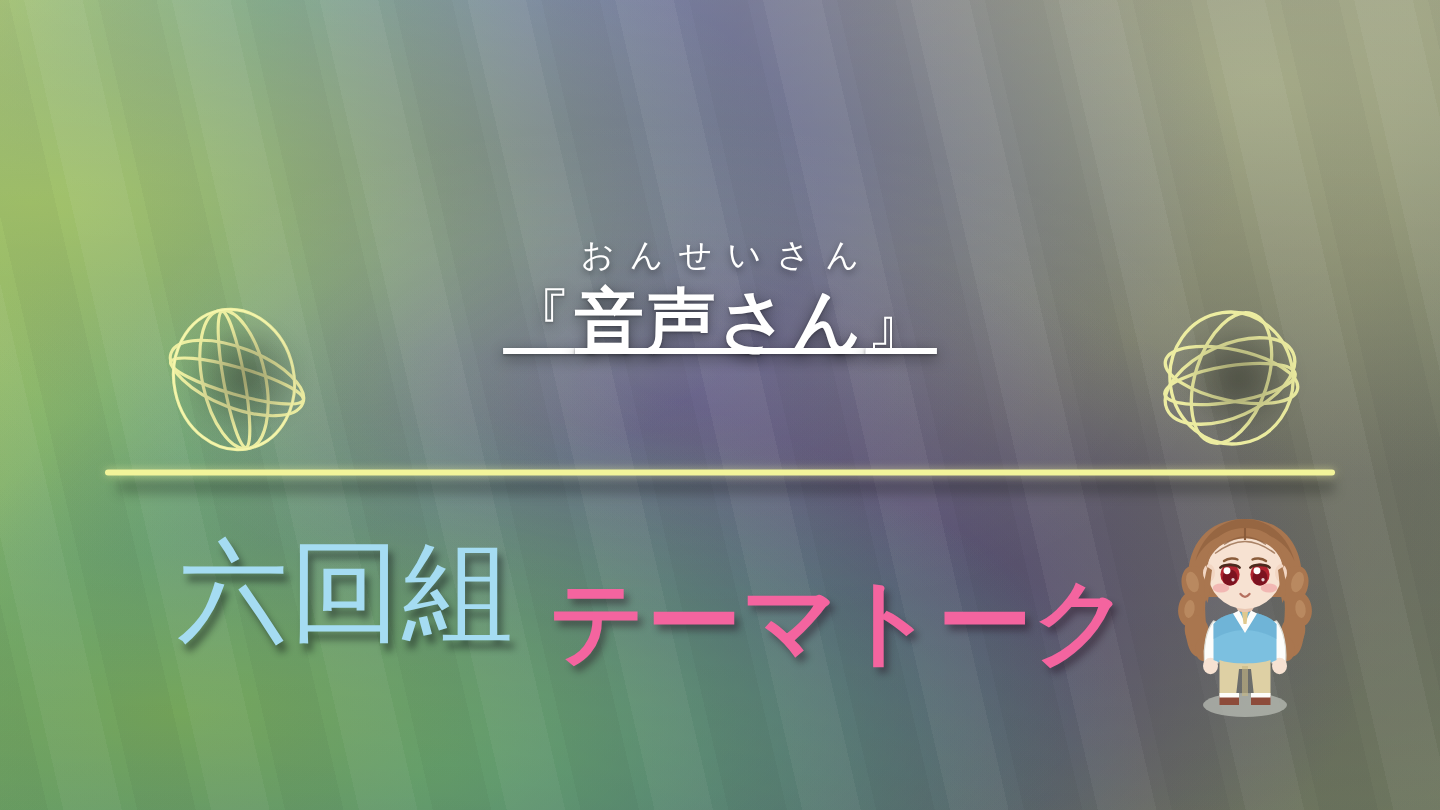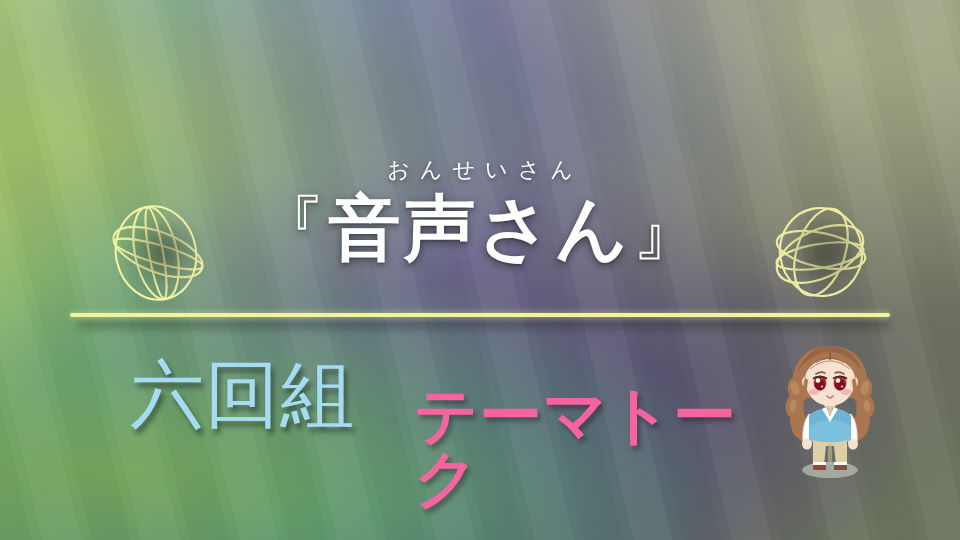"『音声さん』" .main-title { font-size: 72px -> 46px; text-decoration: none -> underline }
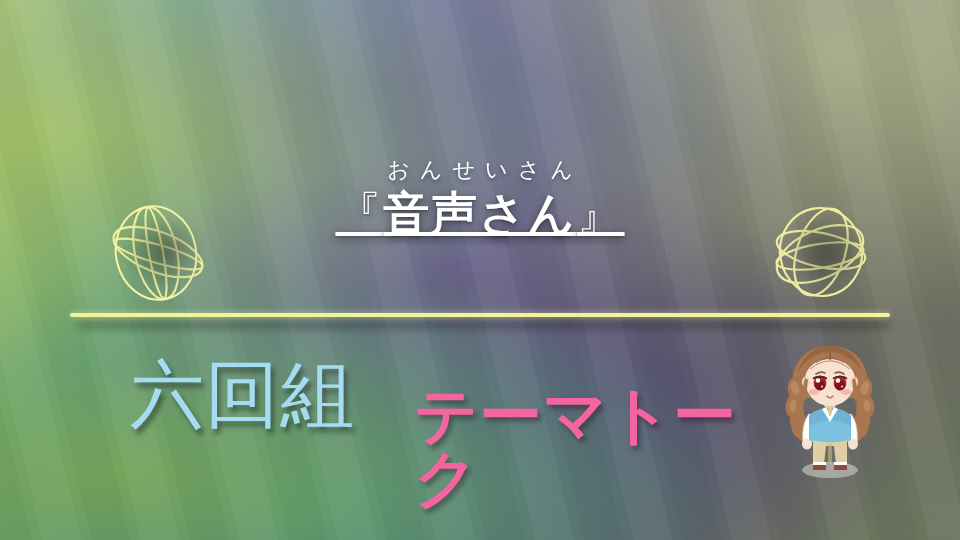"六回組" .bottom-row { left: 12px -> 0 }
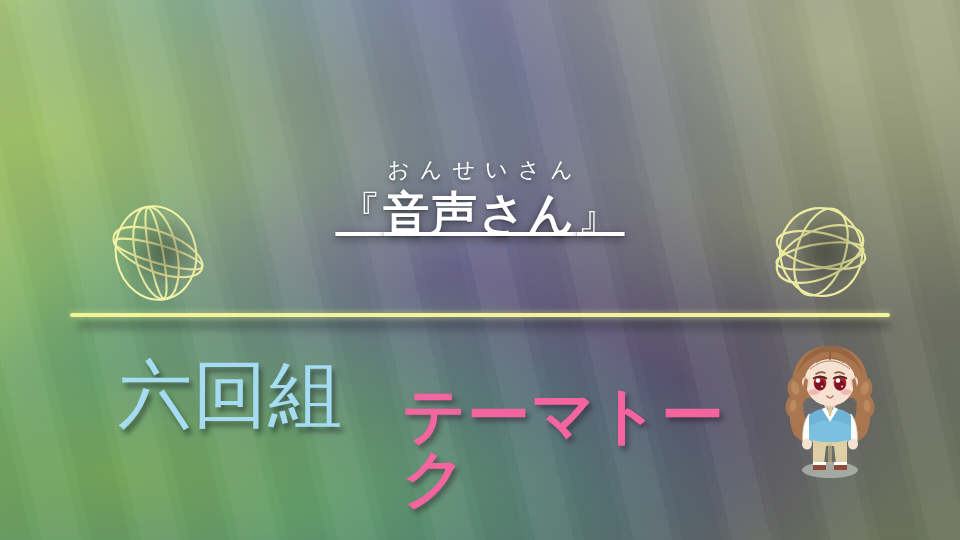"テーマトーク" .theme-jp { margin-left: 36px -> none }
